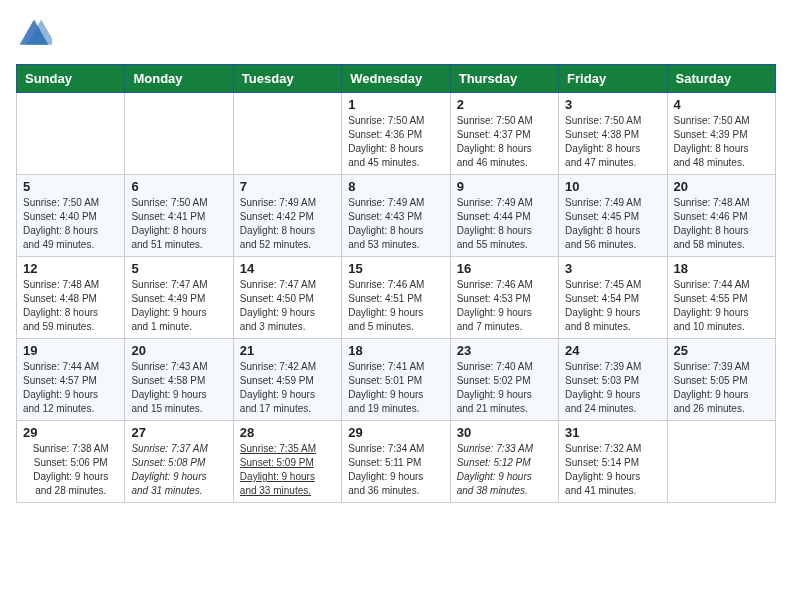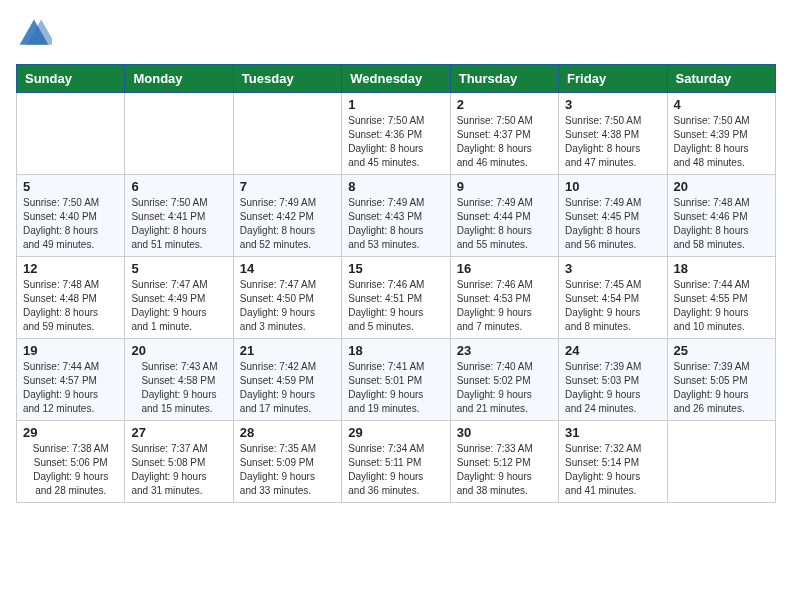"Sunrise: 7:43 AM" div.day-info { margin-left: 10px -> none }
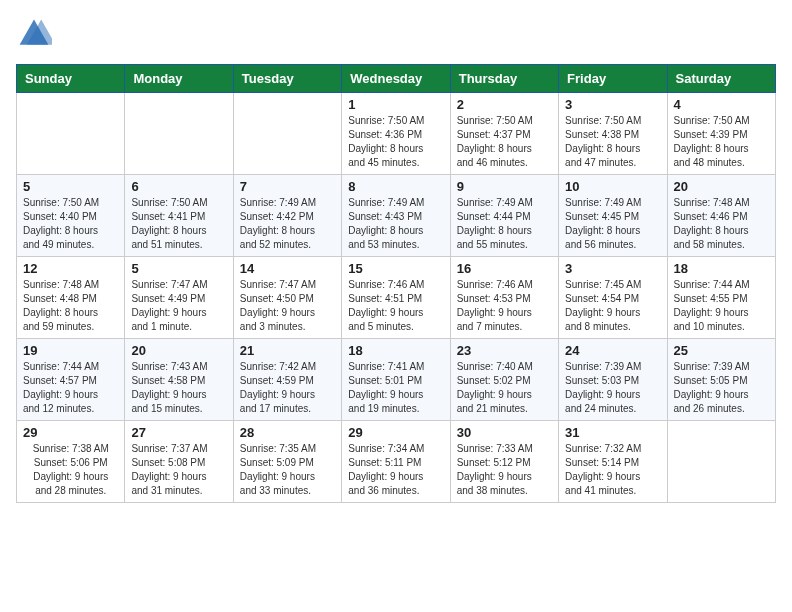"Sunrise: 7:37 AM" div.day-info { font-style: none -> italic }
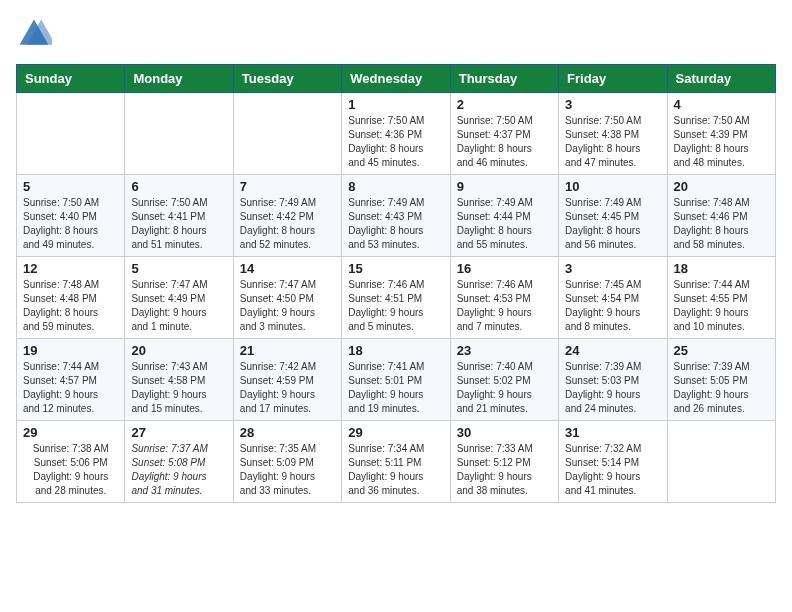"Sunrise: 7:35 AM" div.day-info { text-decoration: none -> underline }
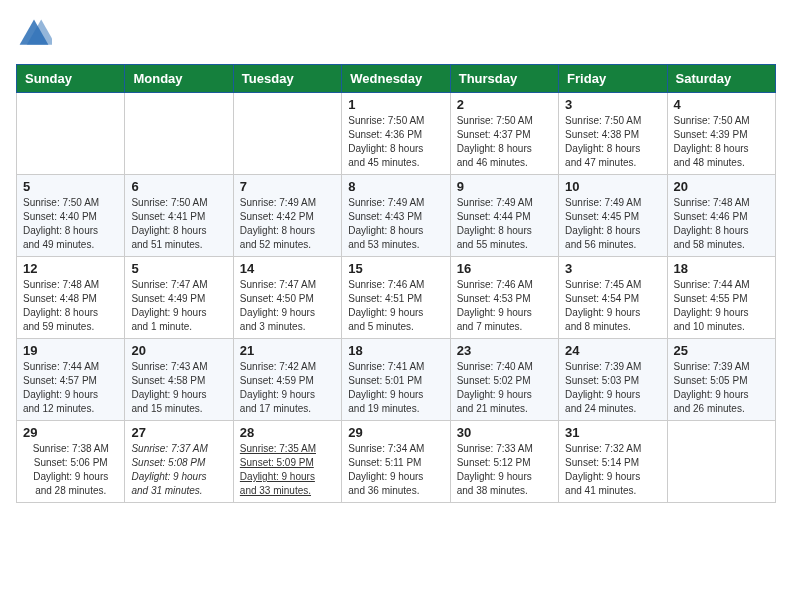"Sunrise: 7:33 AM" div.day-info { font-style: none -> italic }
